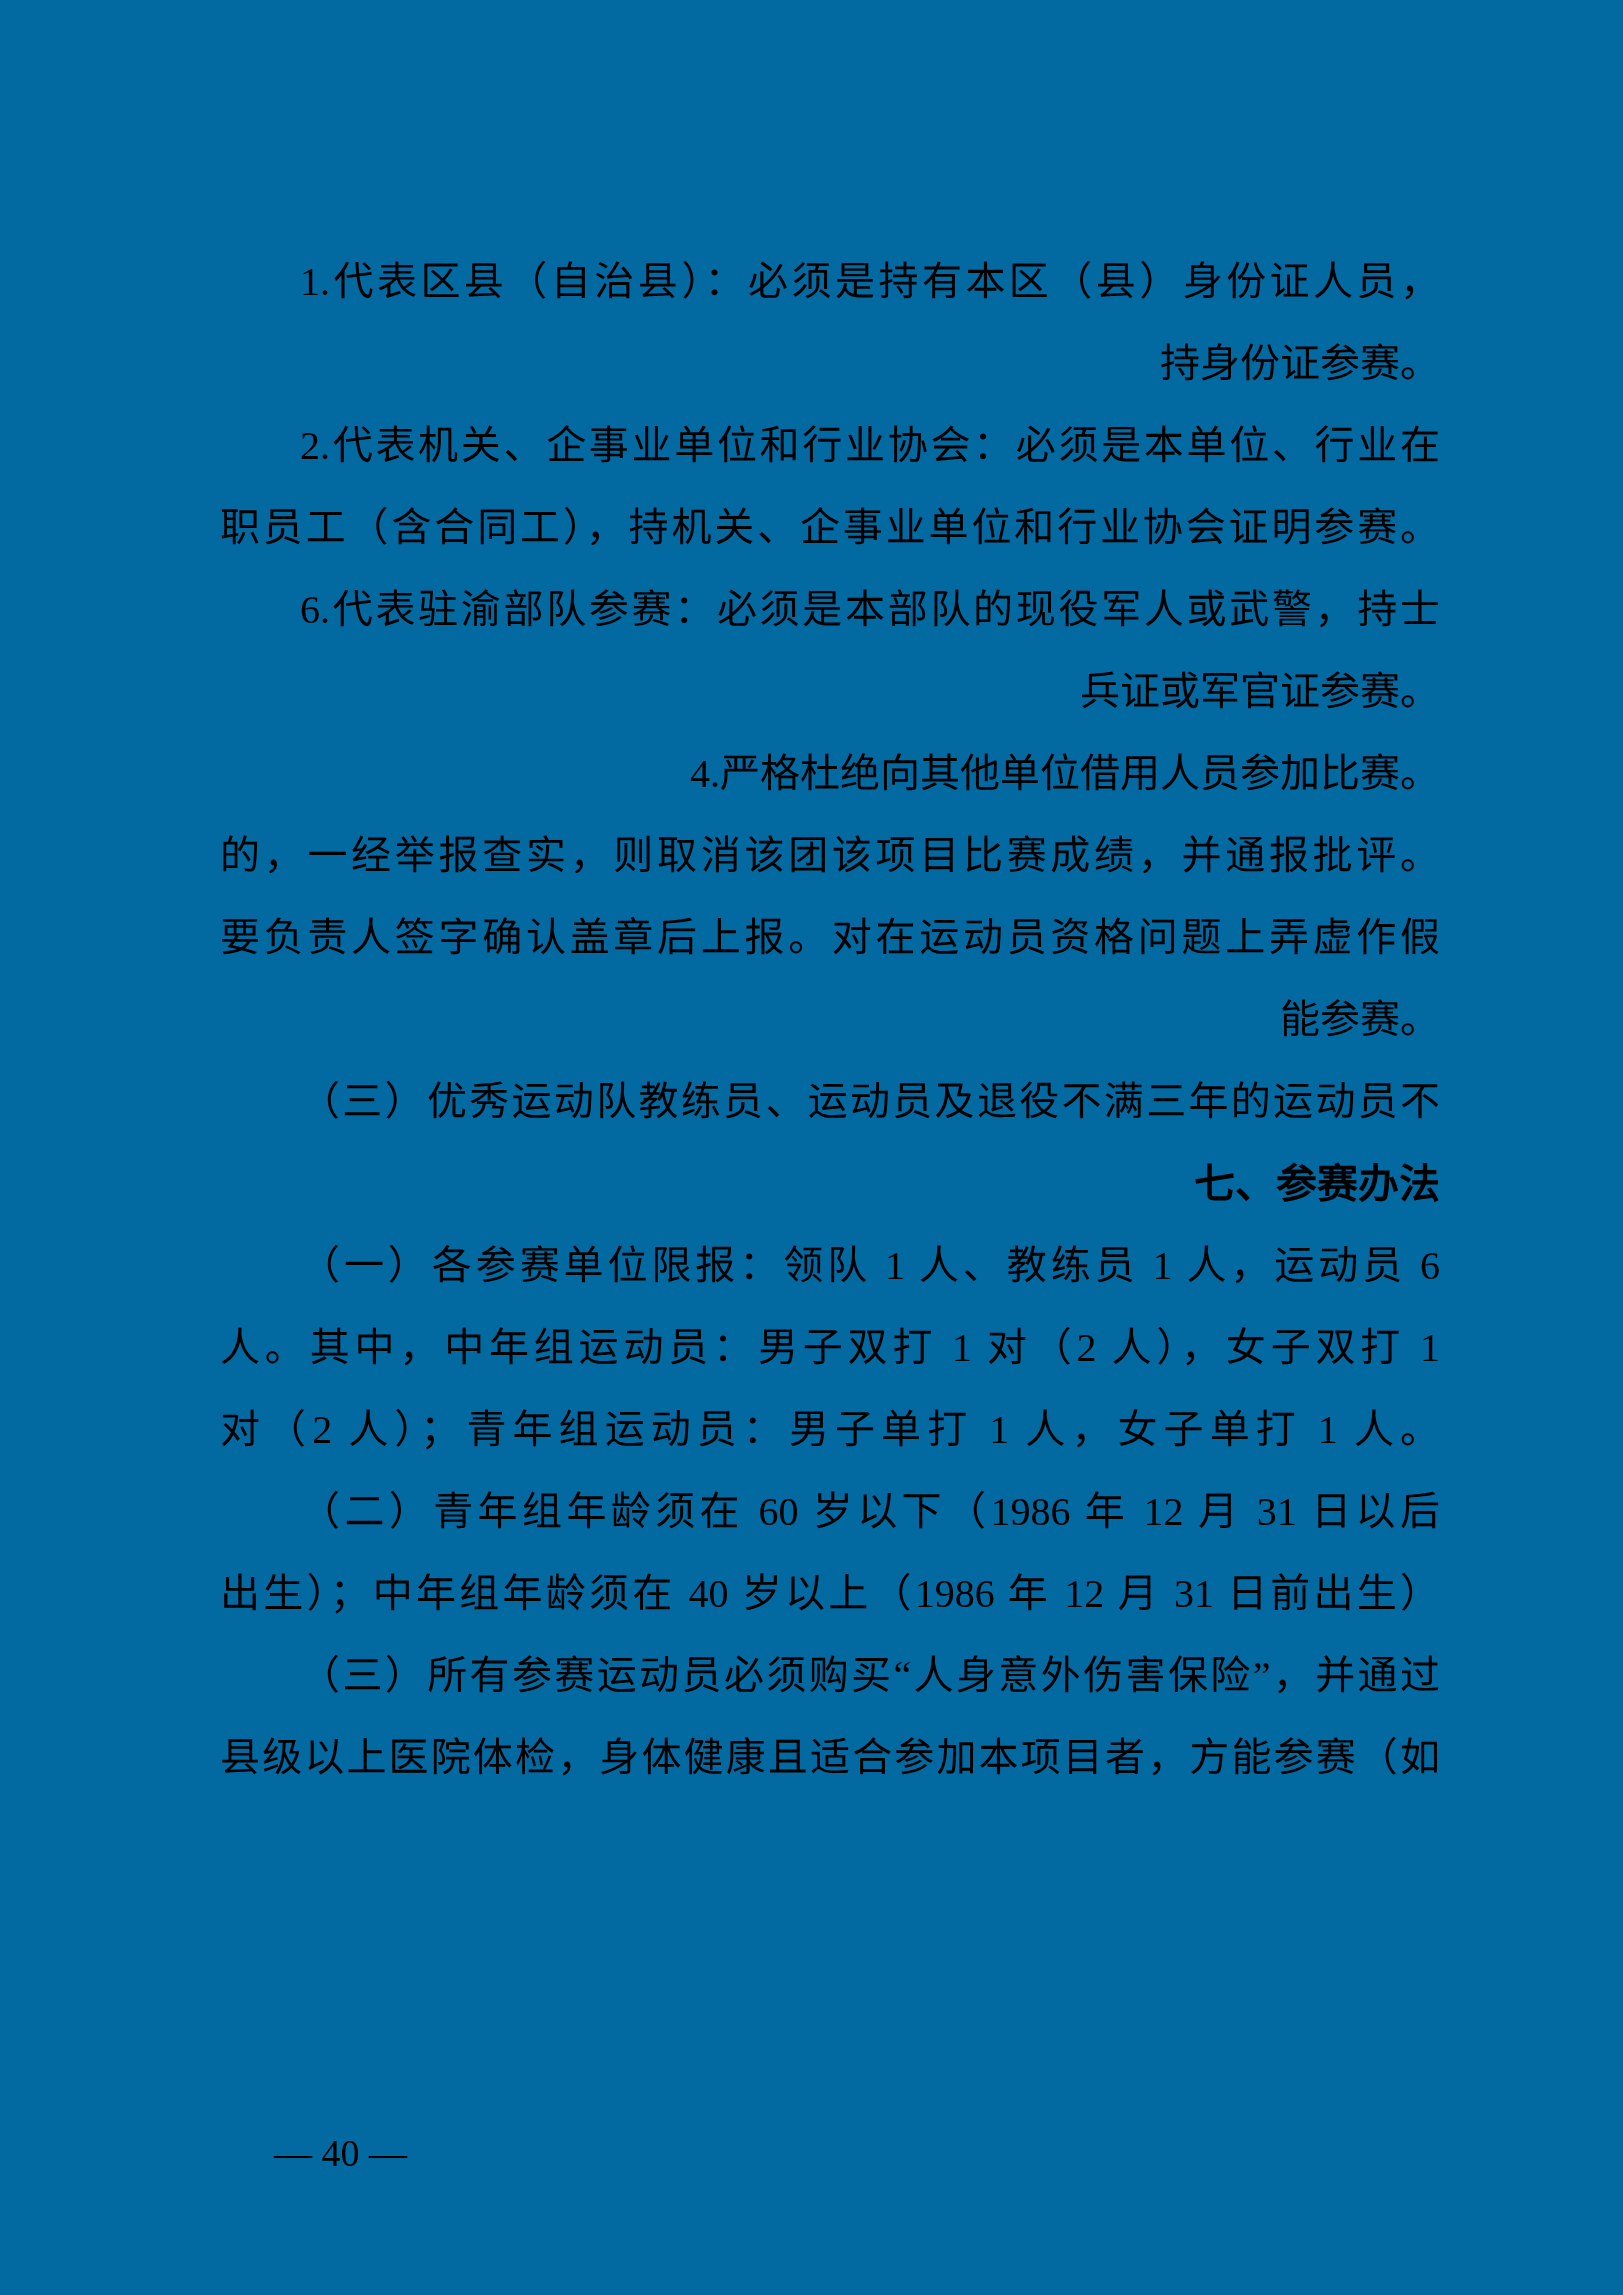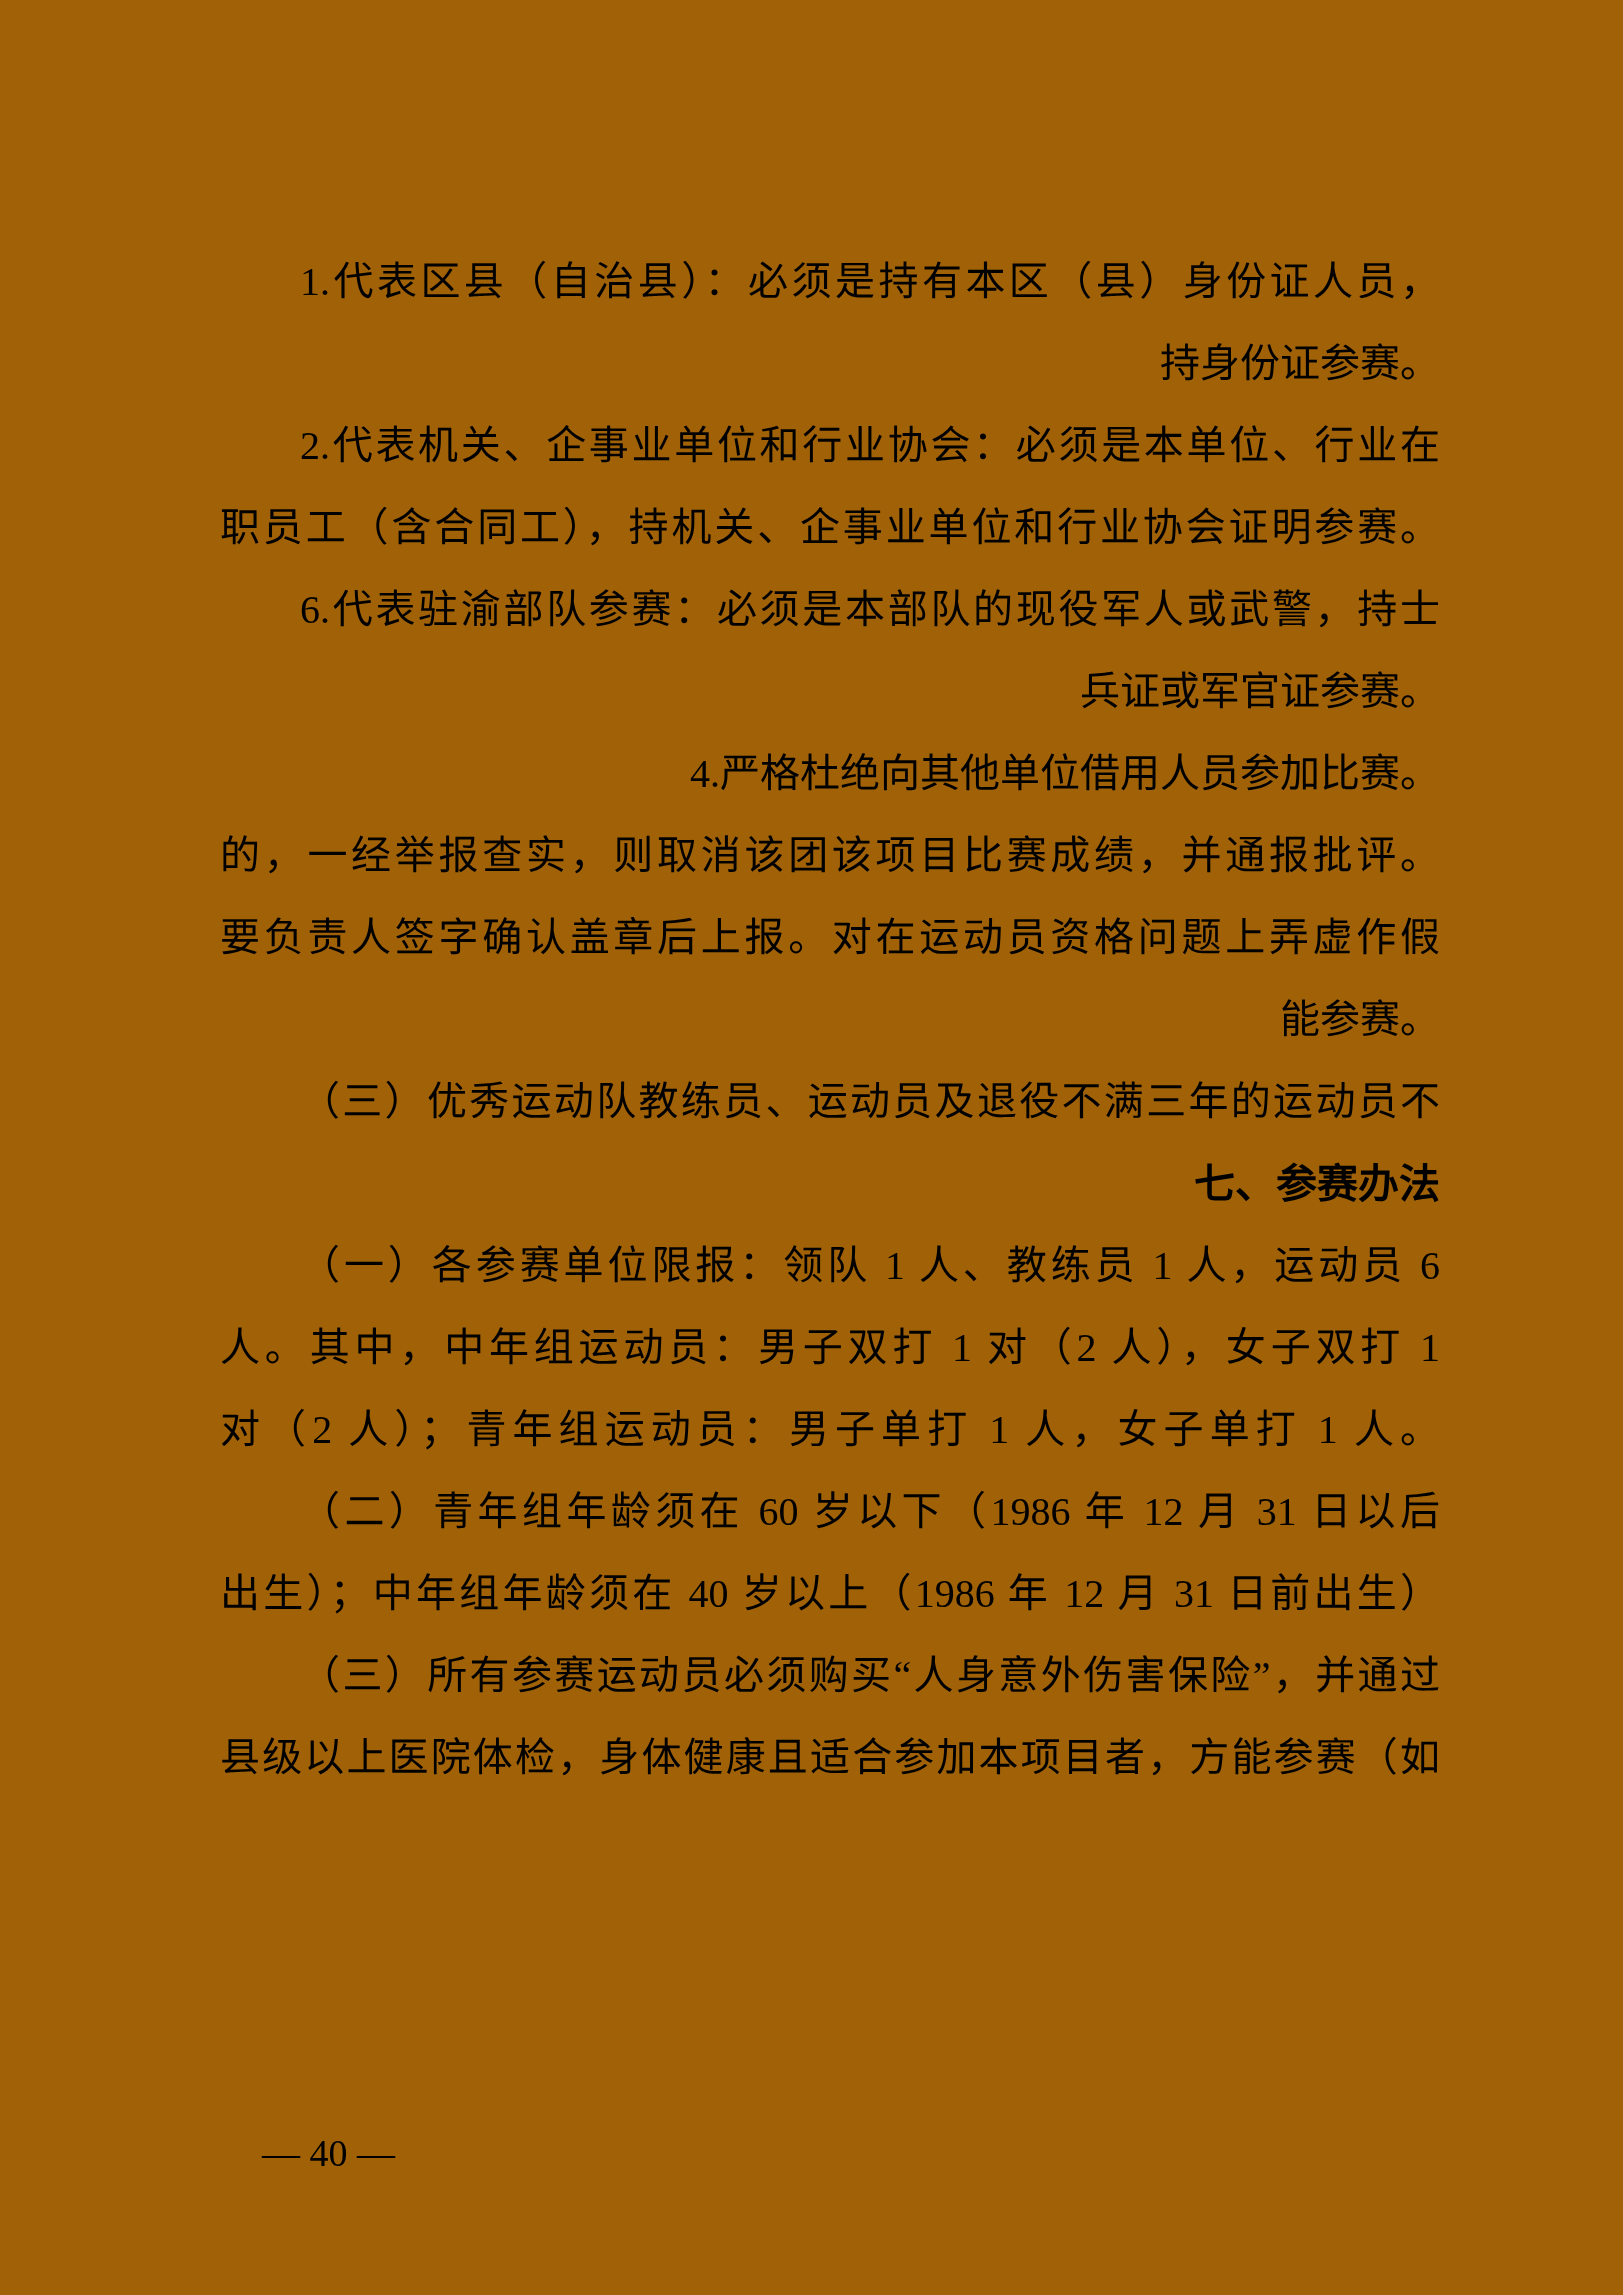"1.代表区县（自治县）：必须是持有本区（县）身份证人员，" .page { background: #a16207 -> #0369a1 }
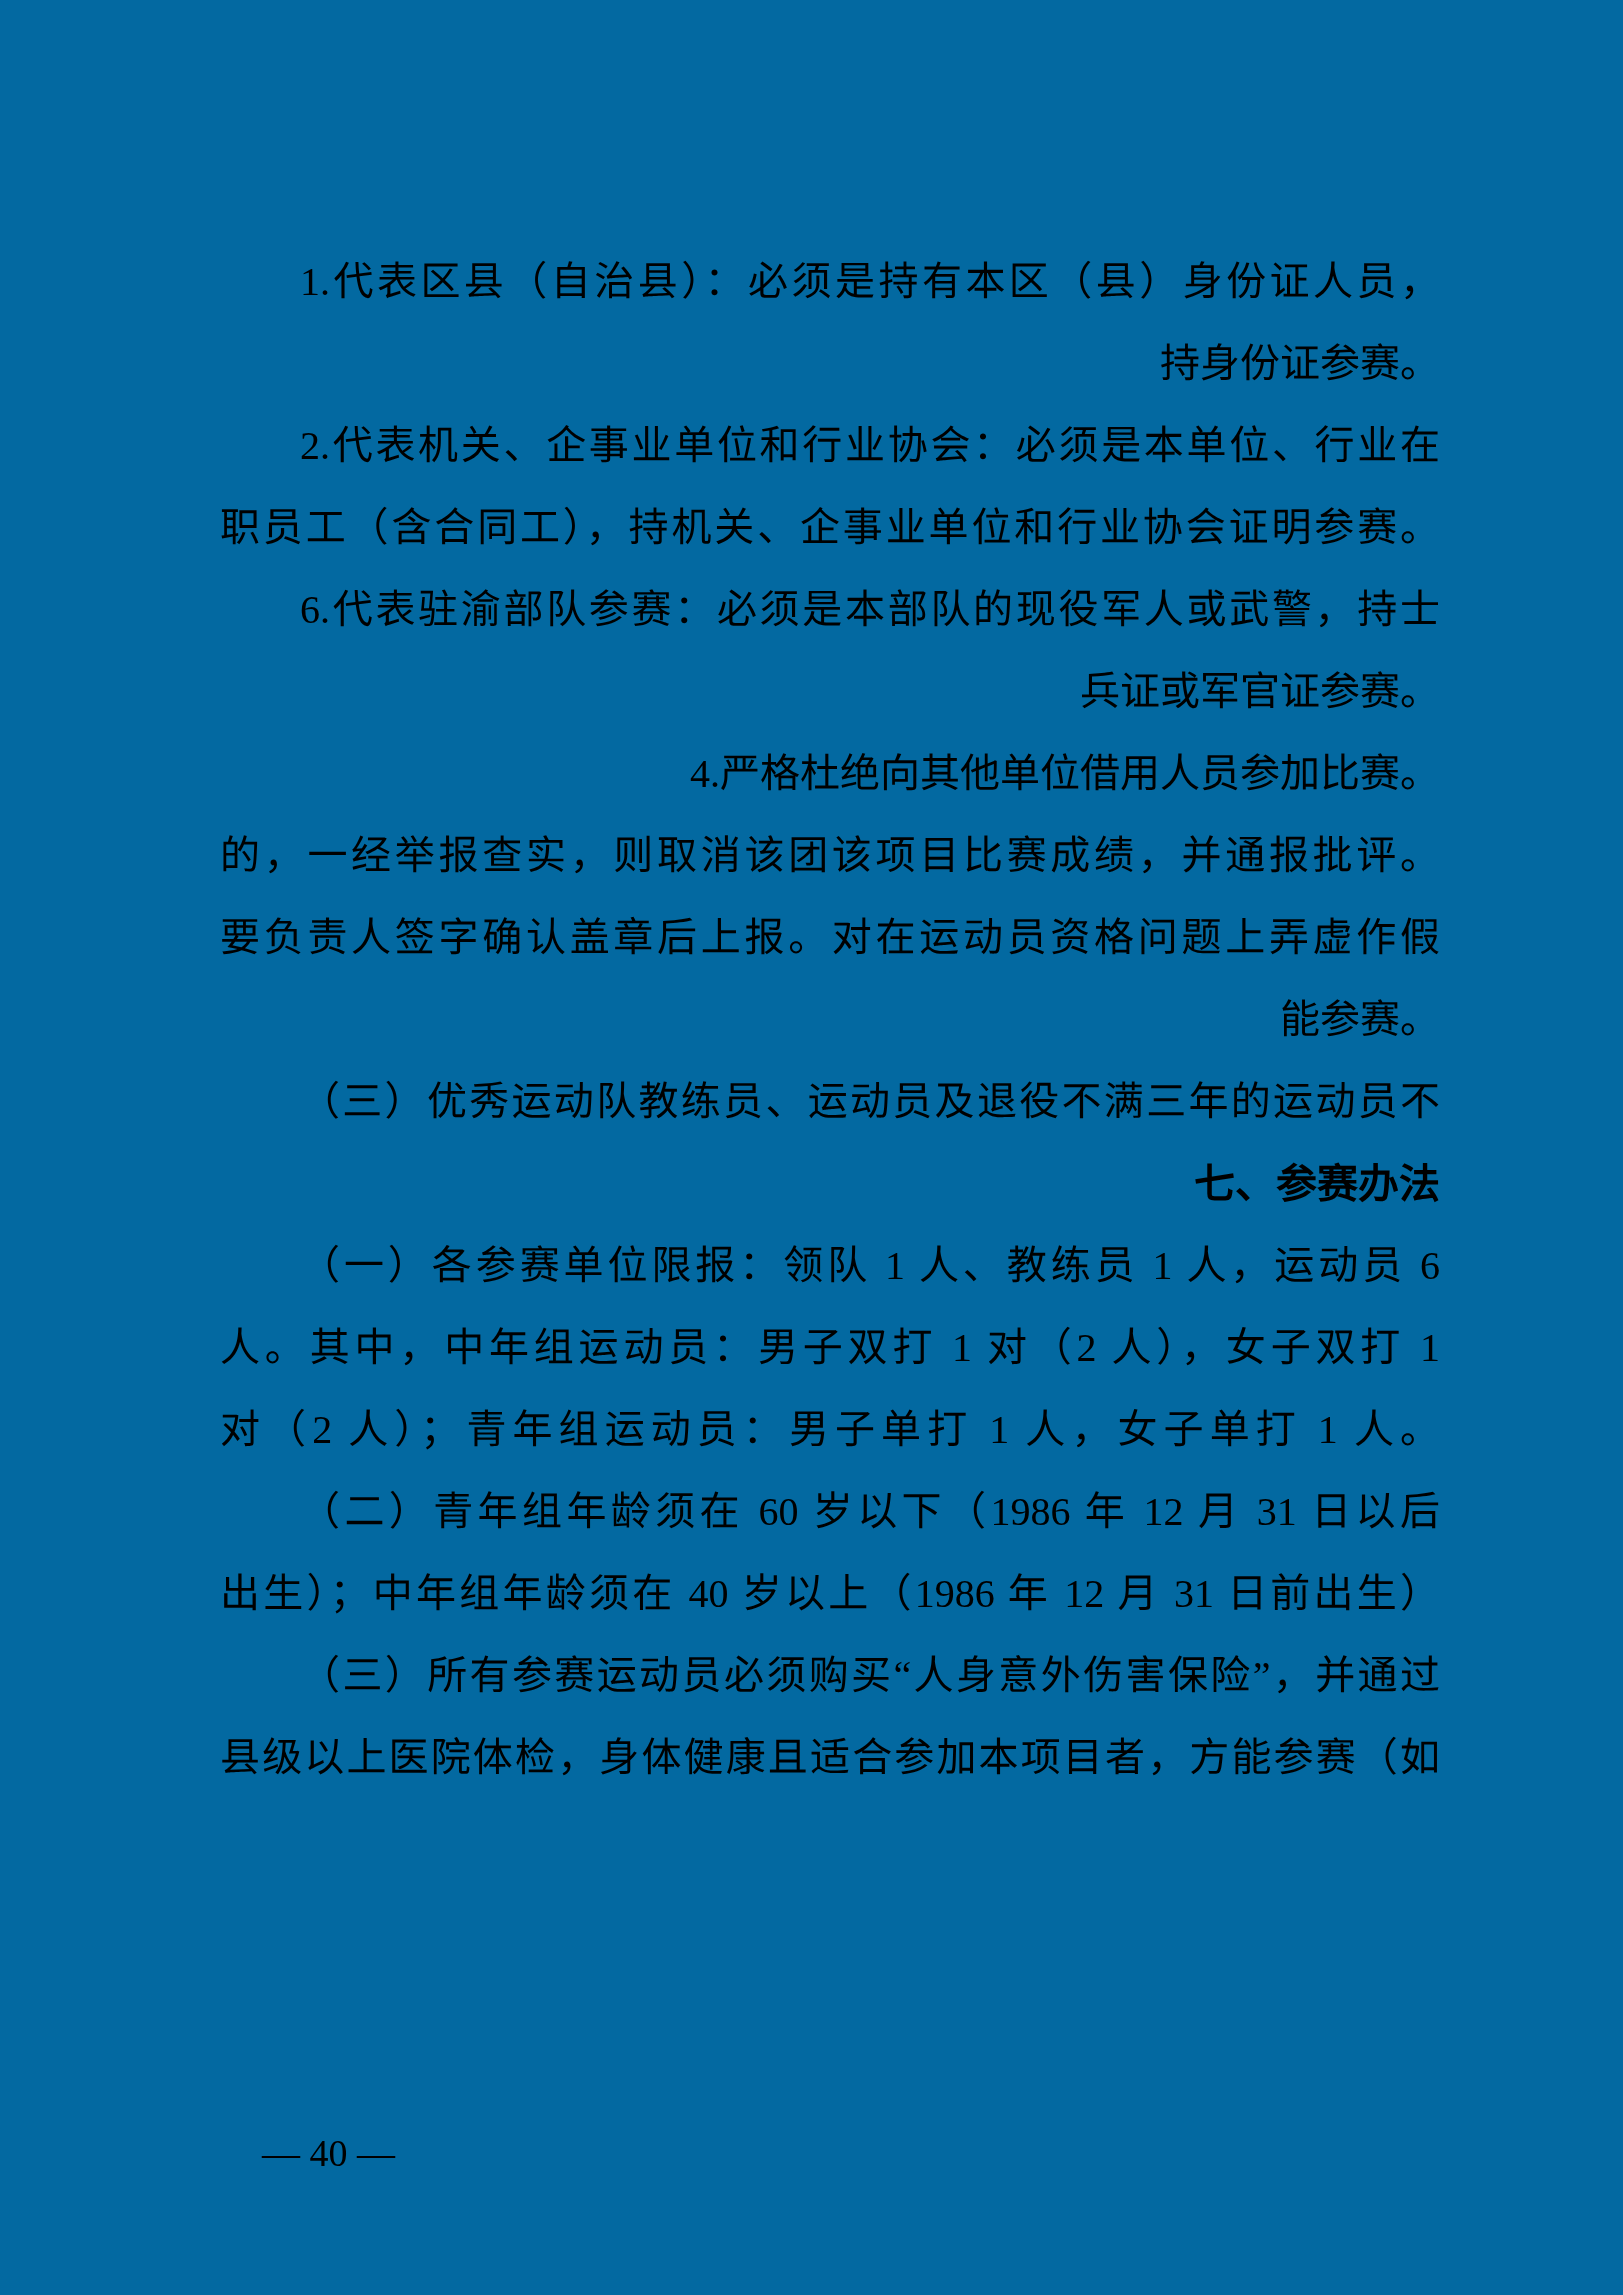"— 40 —" .footer { left: 224px -> 236px }
